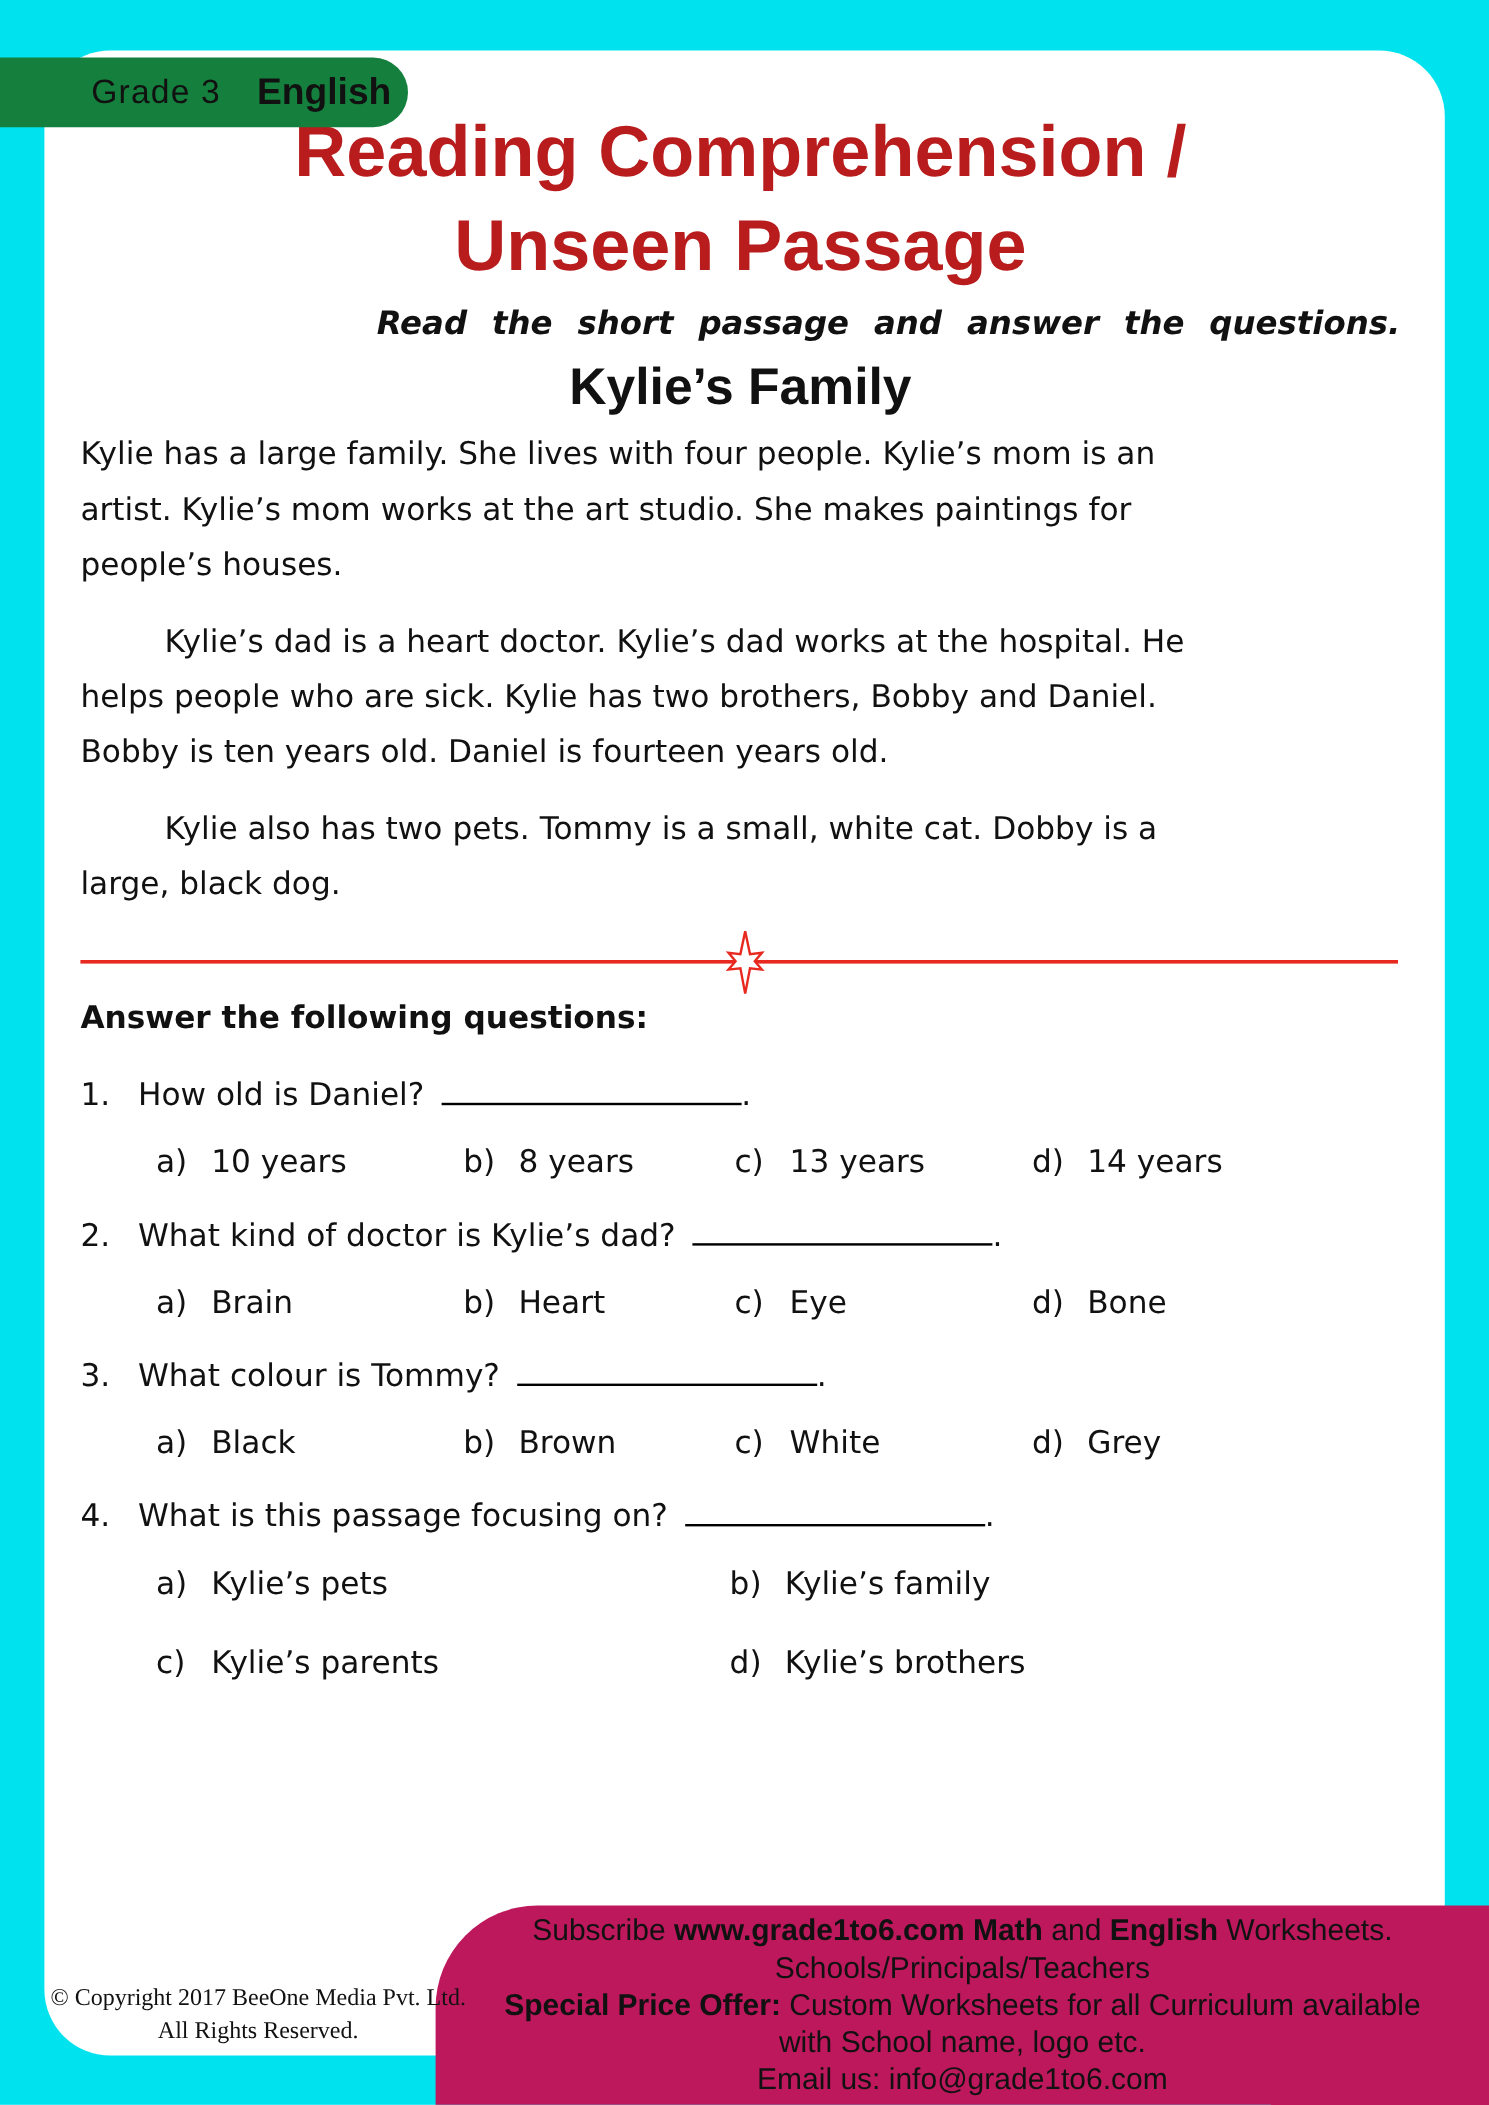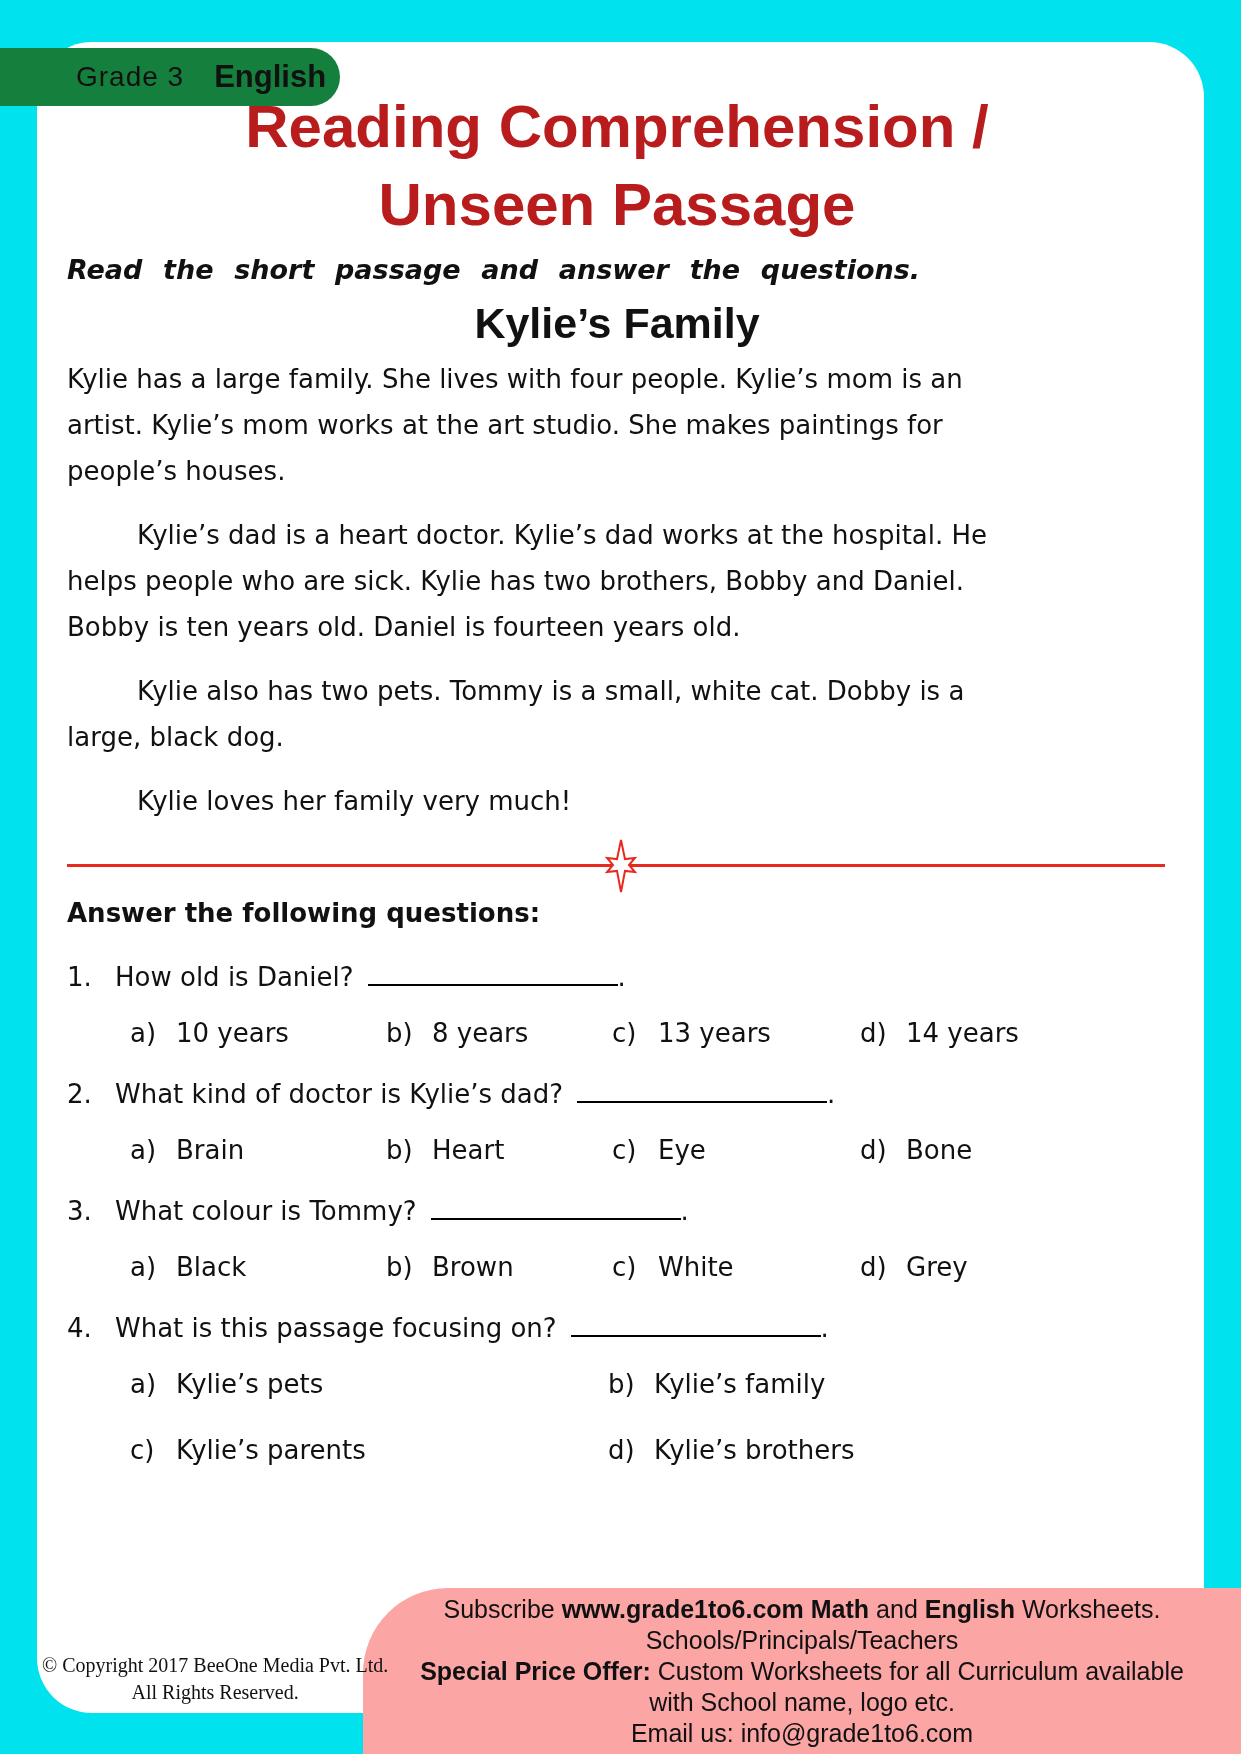"Read the short passage and" .instruction { text-align: none -> right }
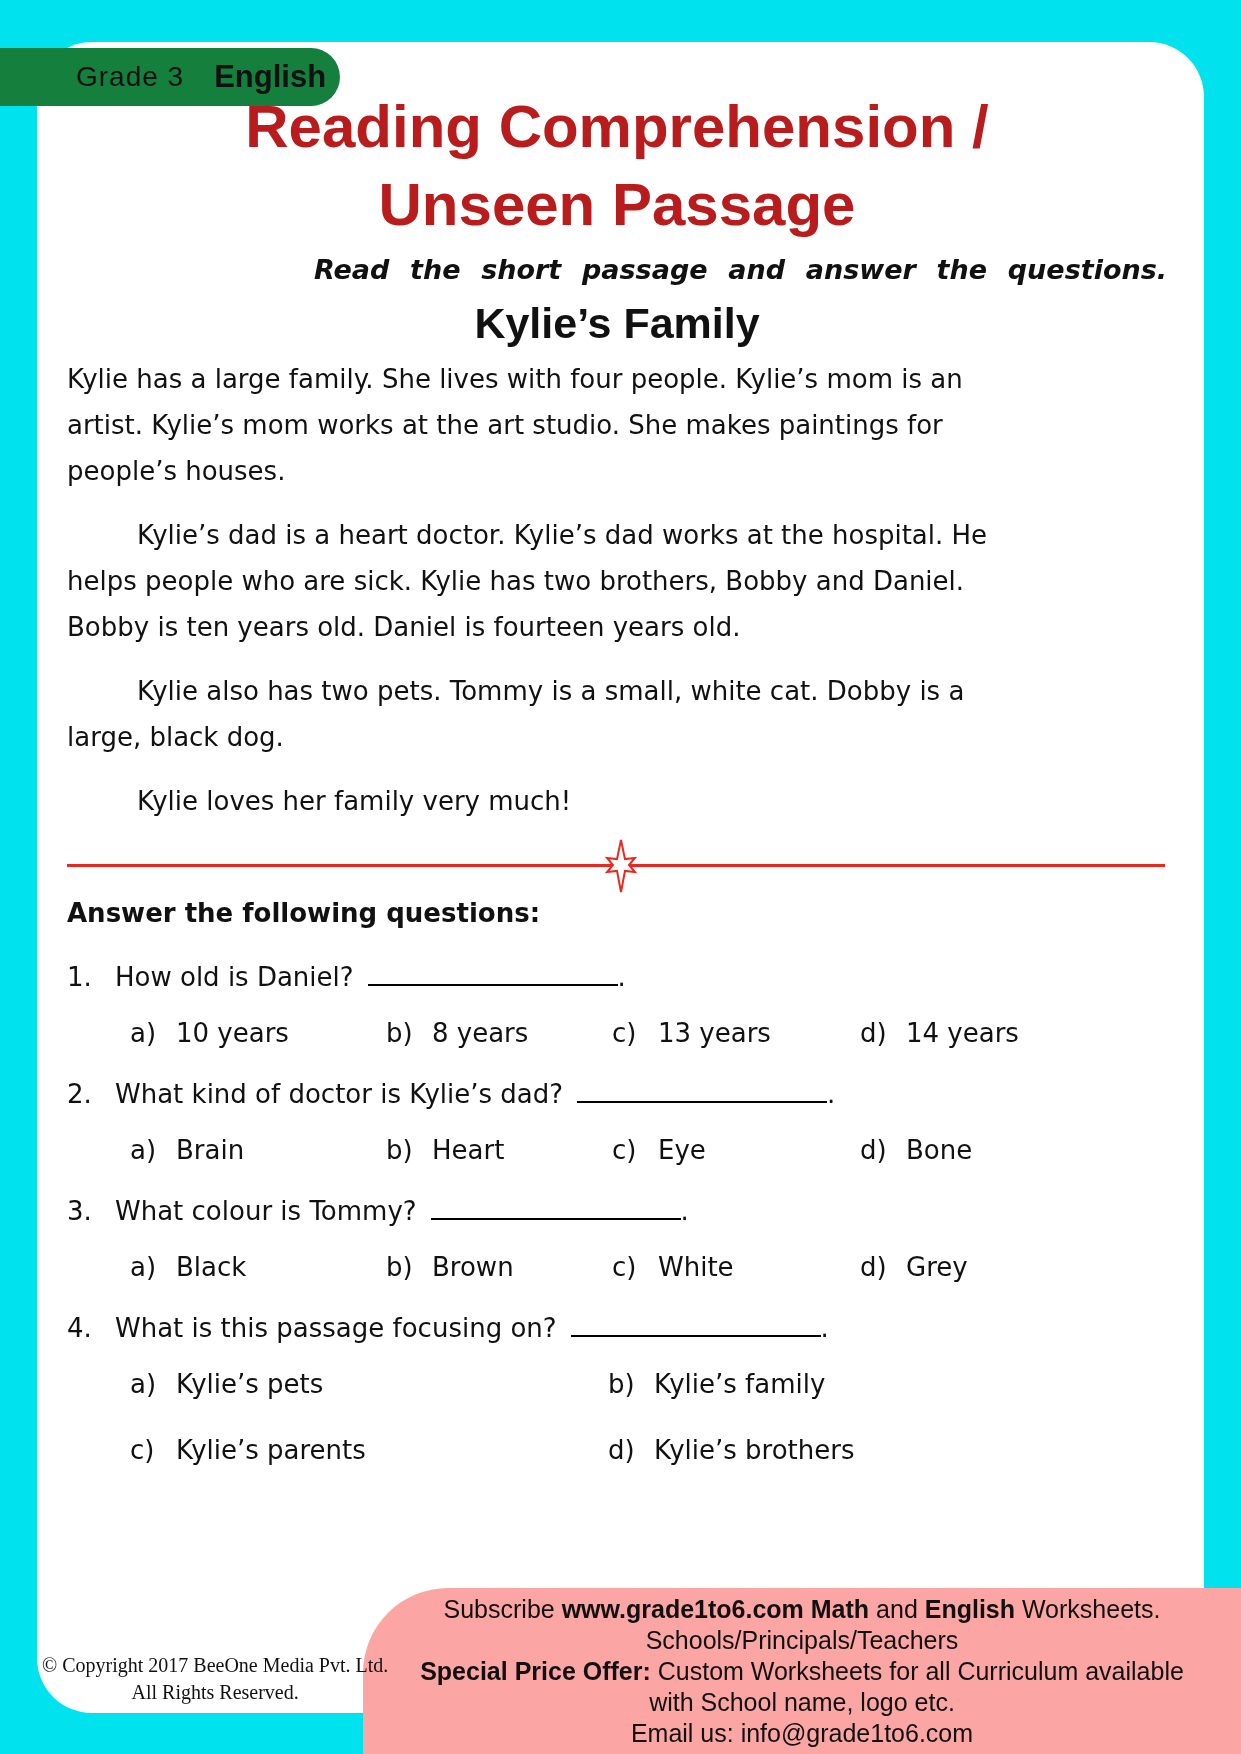"Kylie loves her family very" p.indent { html: <p>Kylie loves her family very much!</p> -> none }
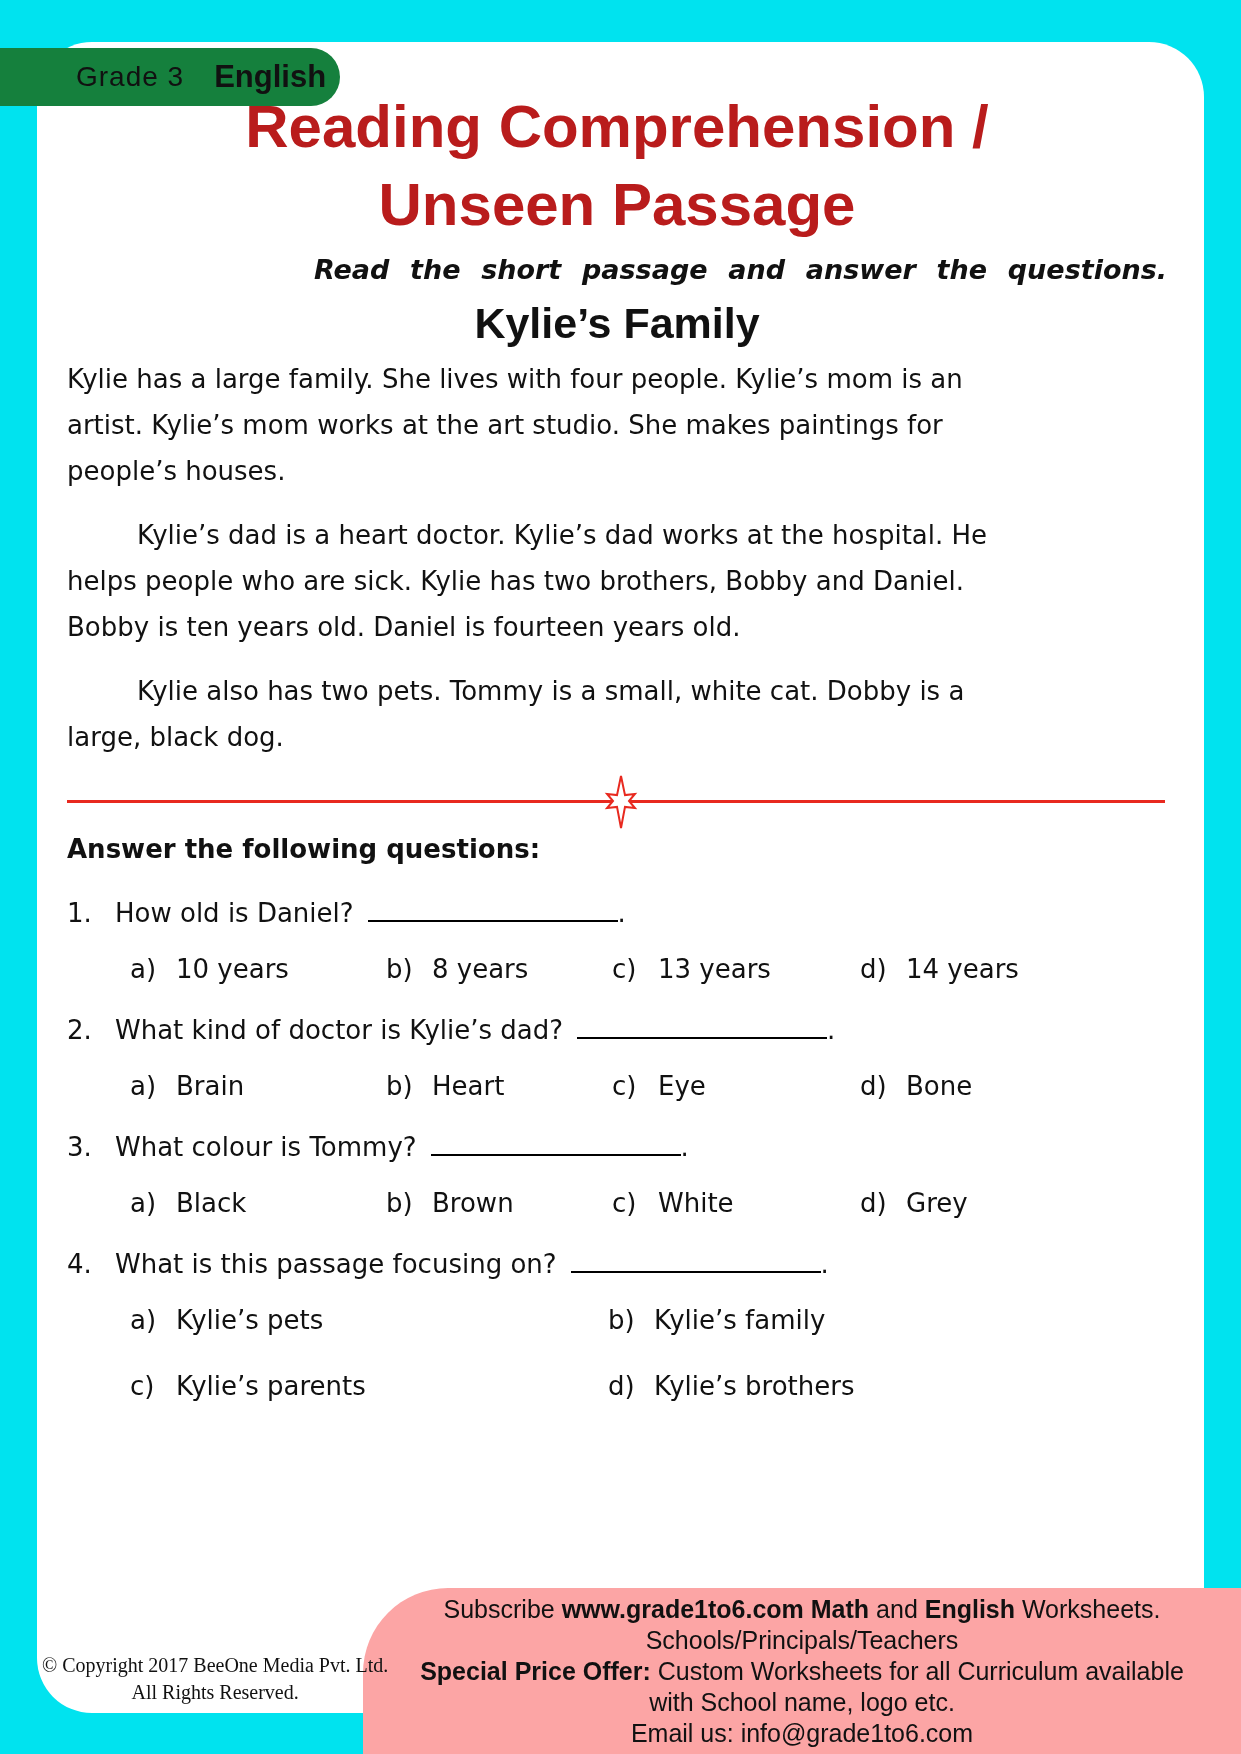"Subscribe www.grade1to6.com Math and" .footer { background: #fca5a5 -> #be185d }
